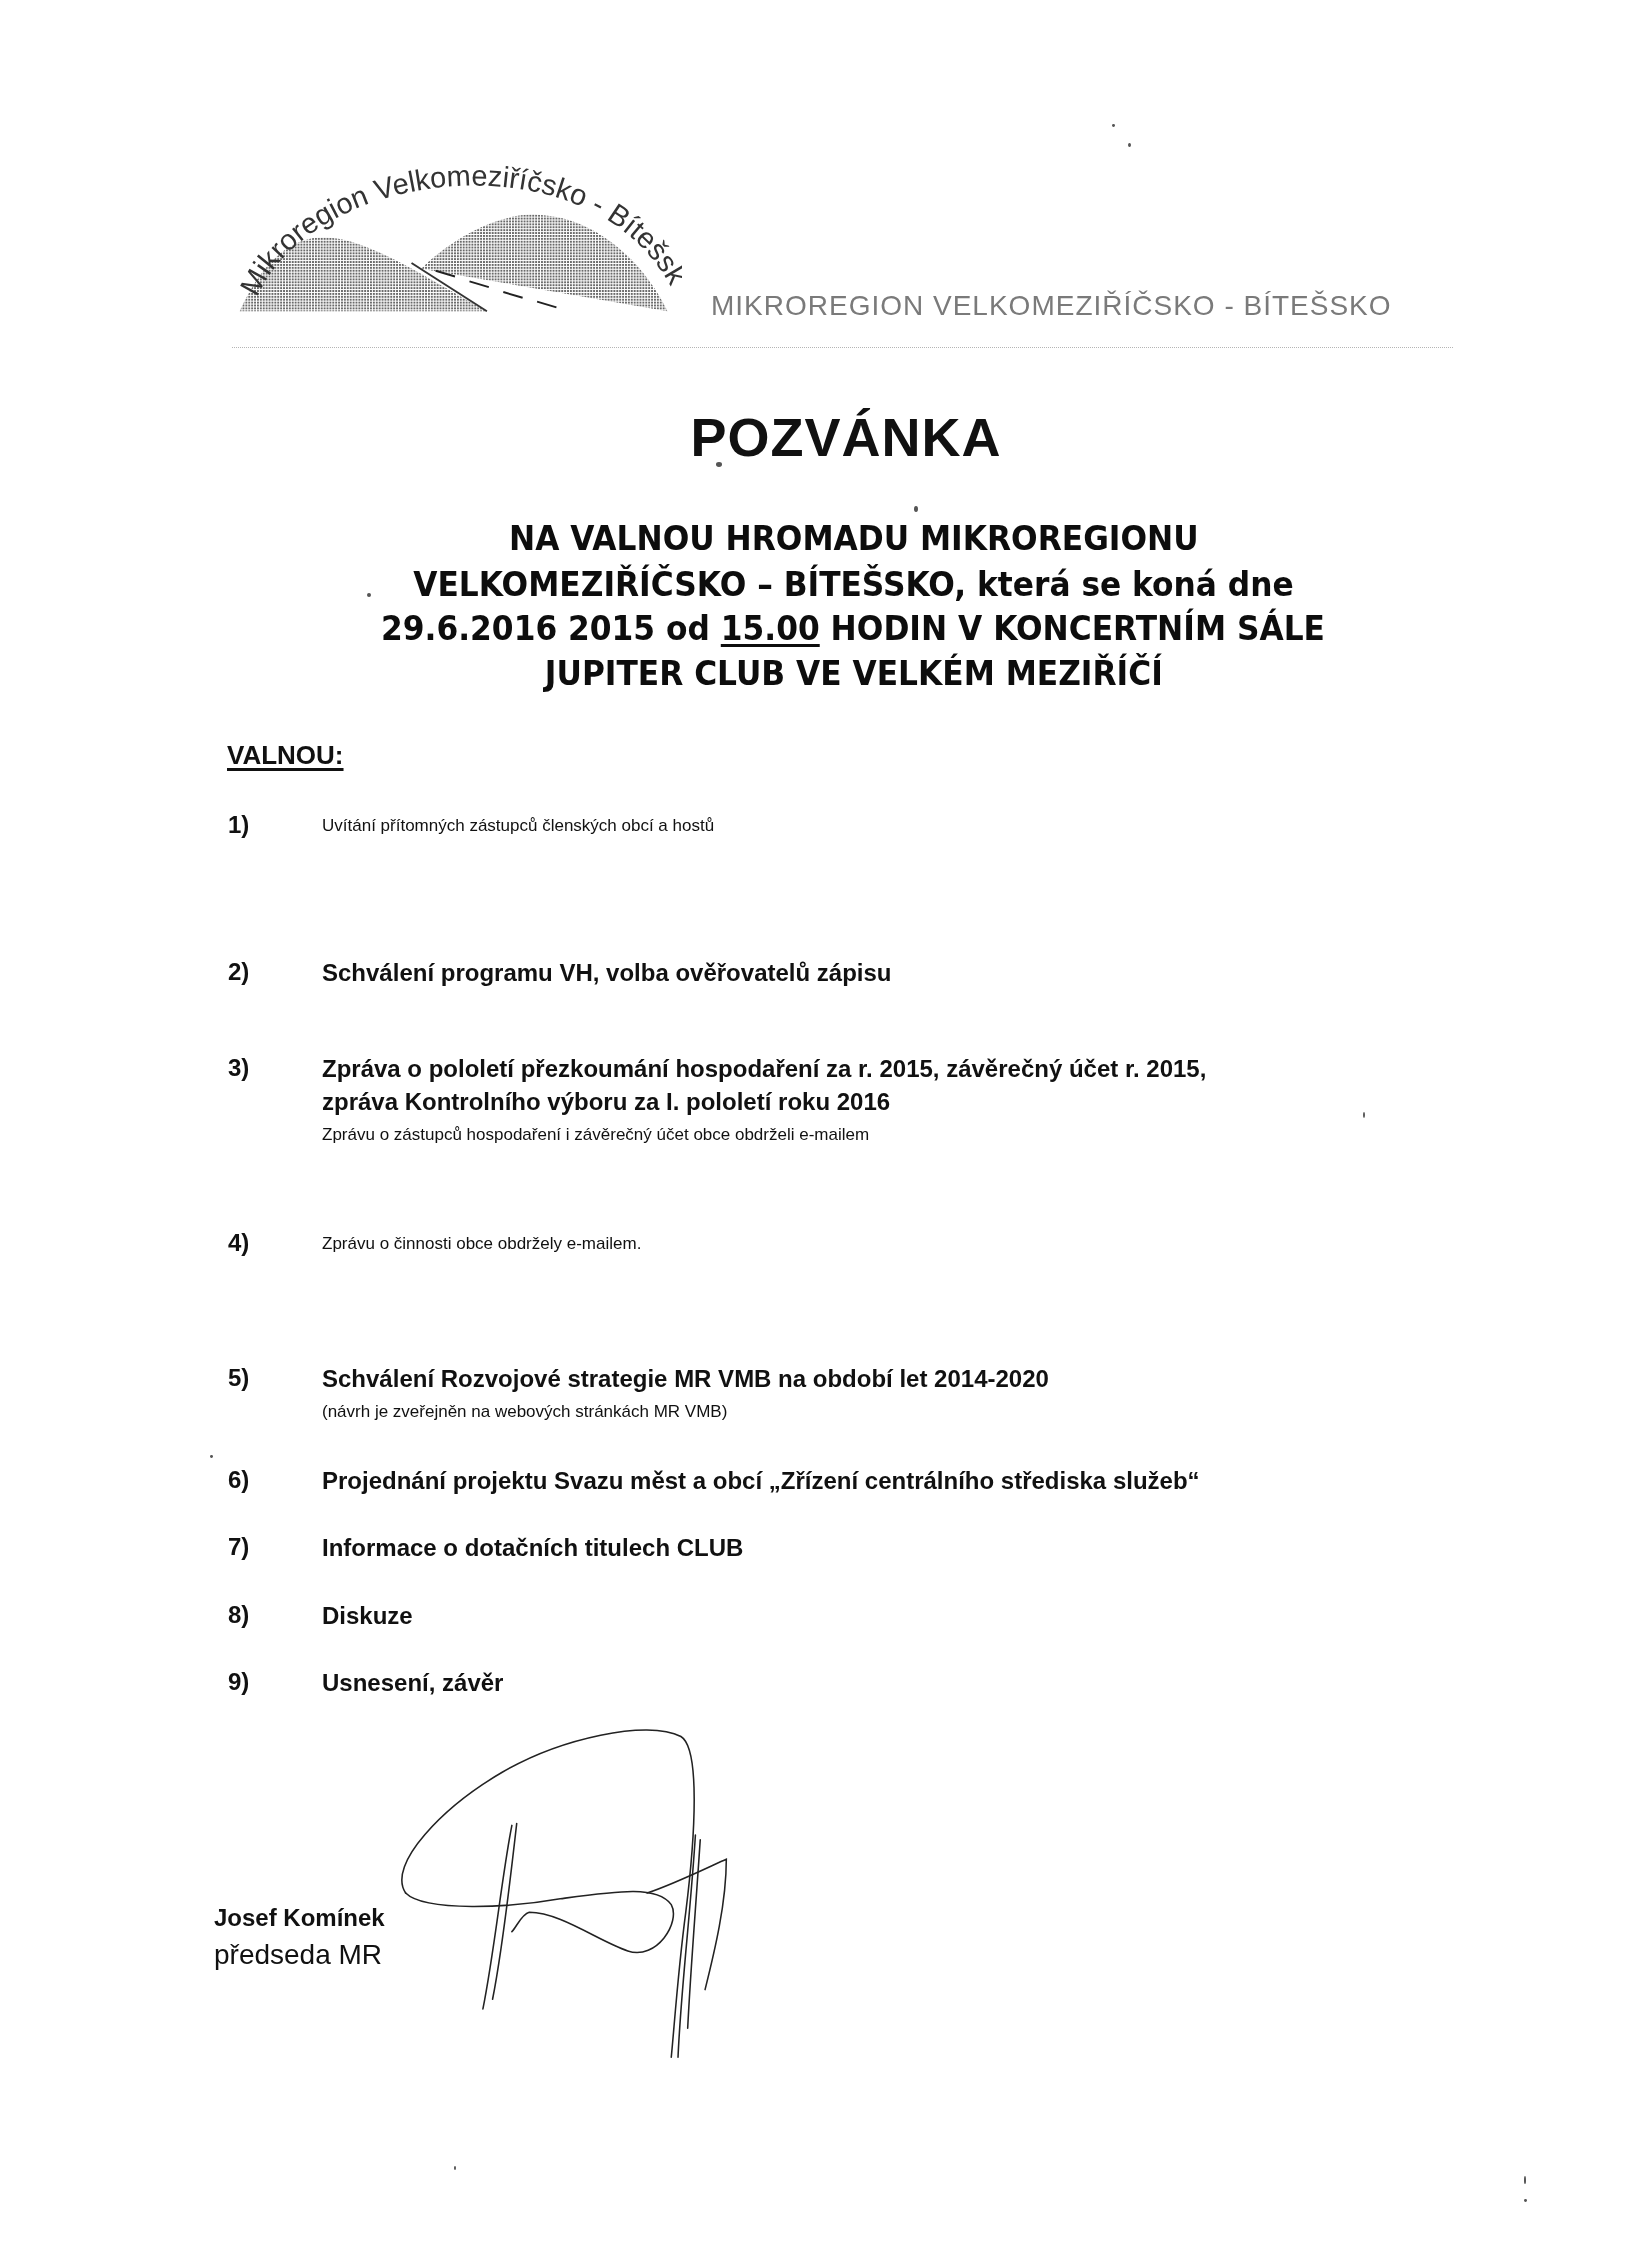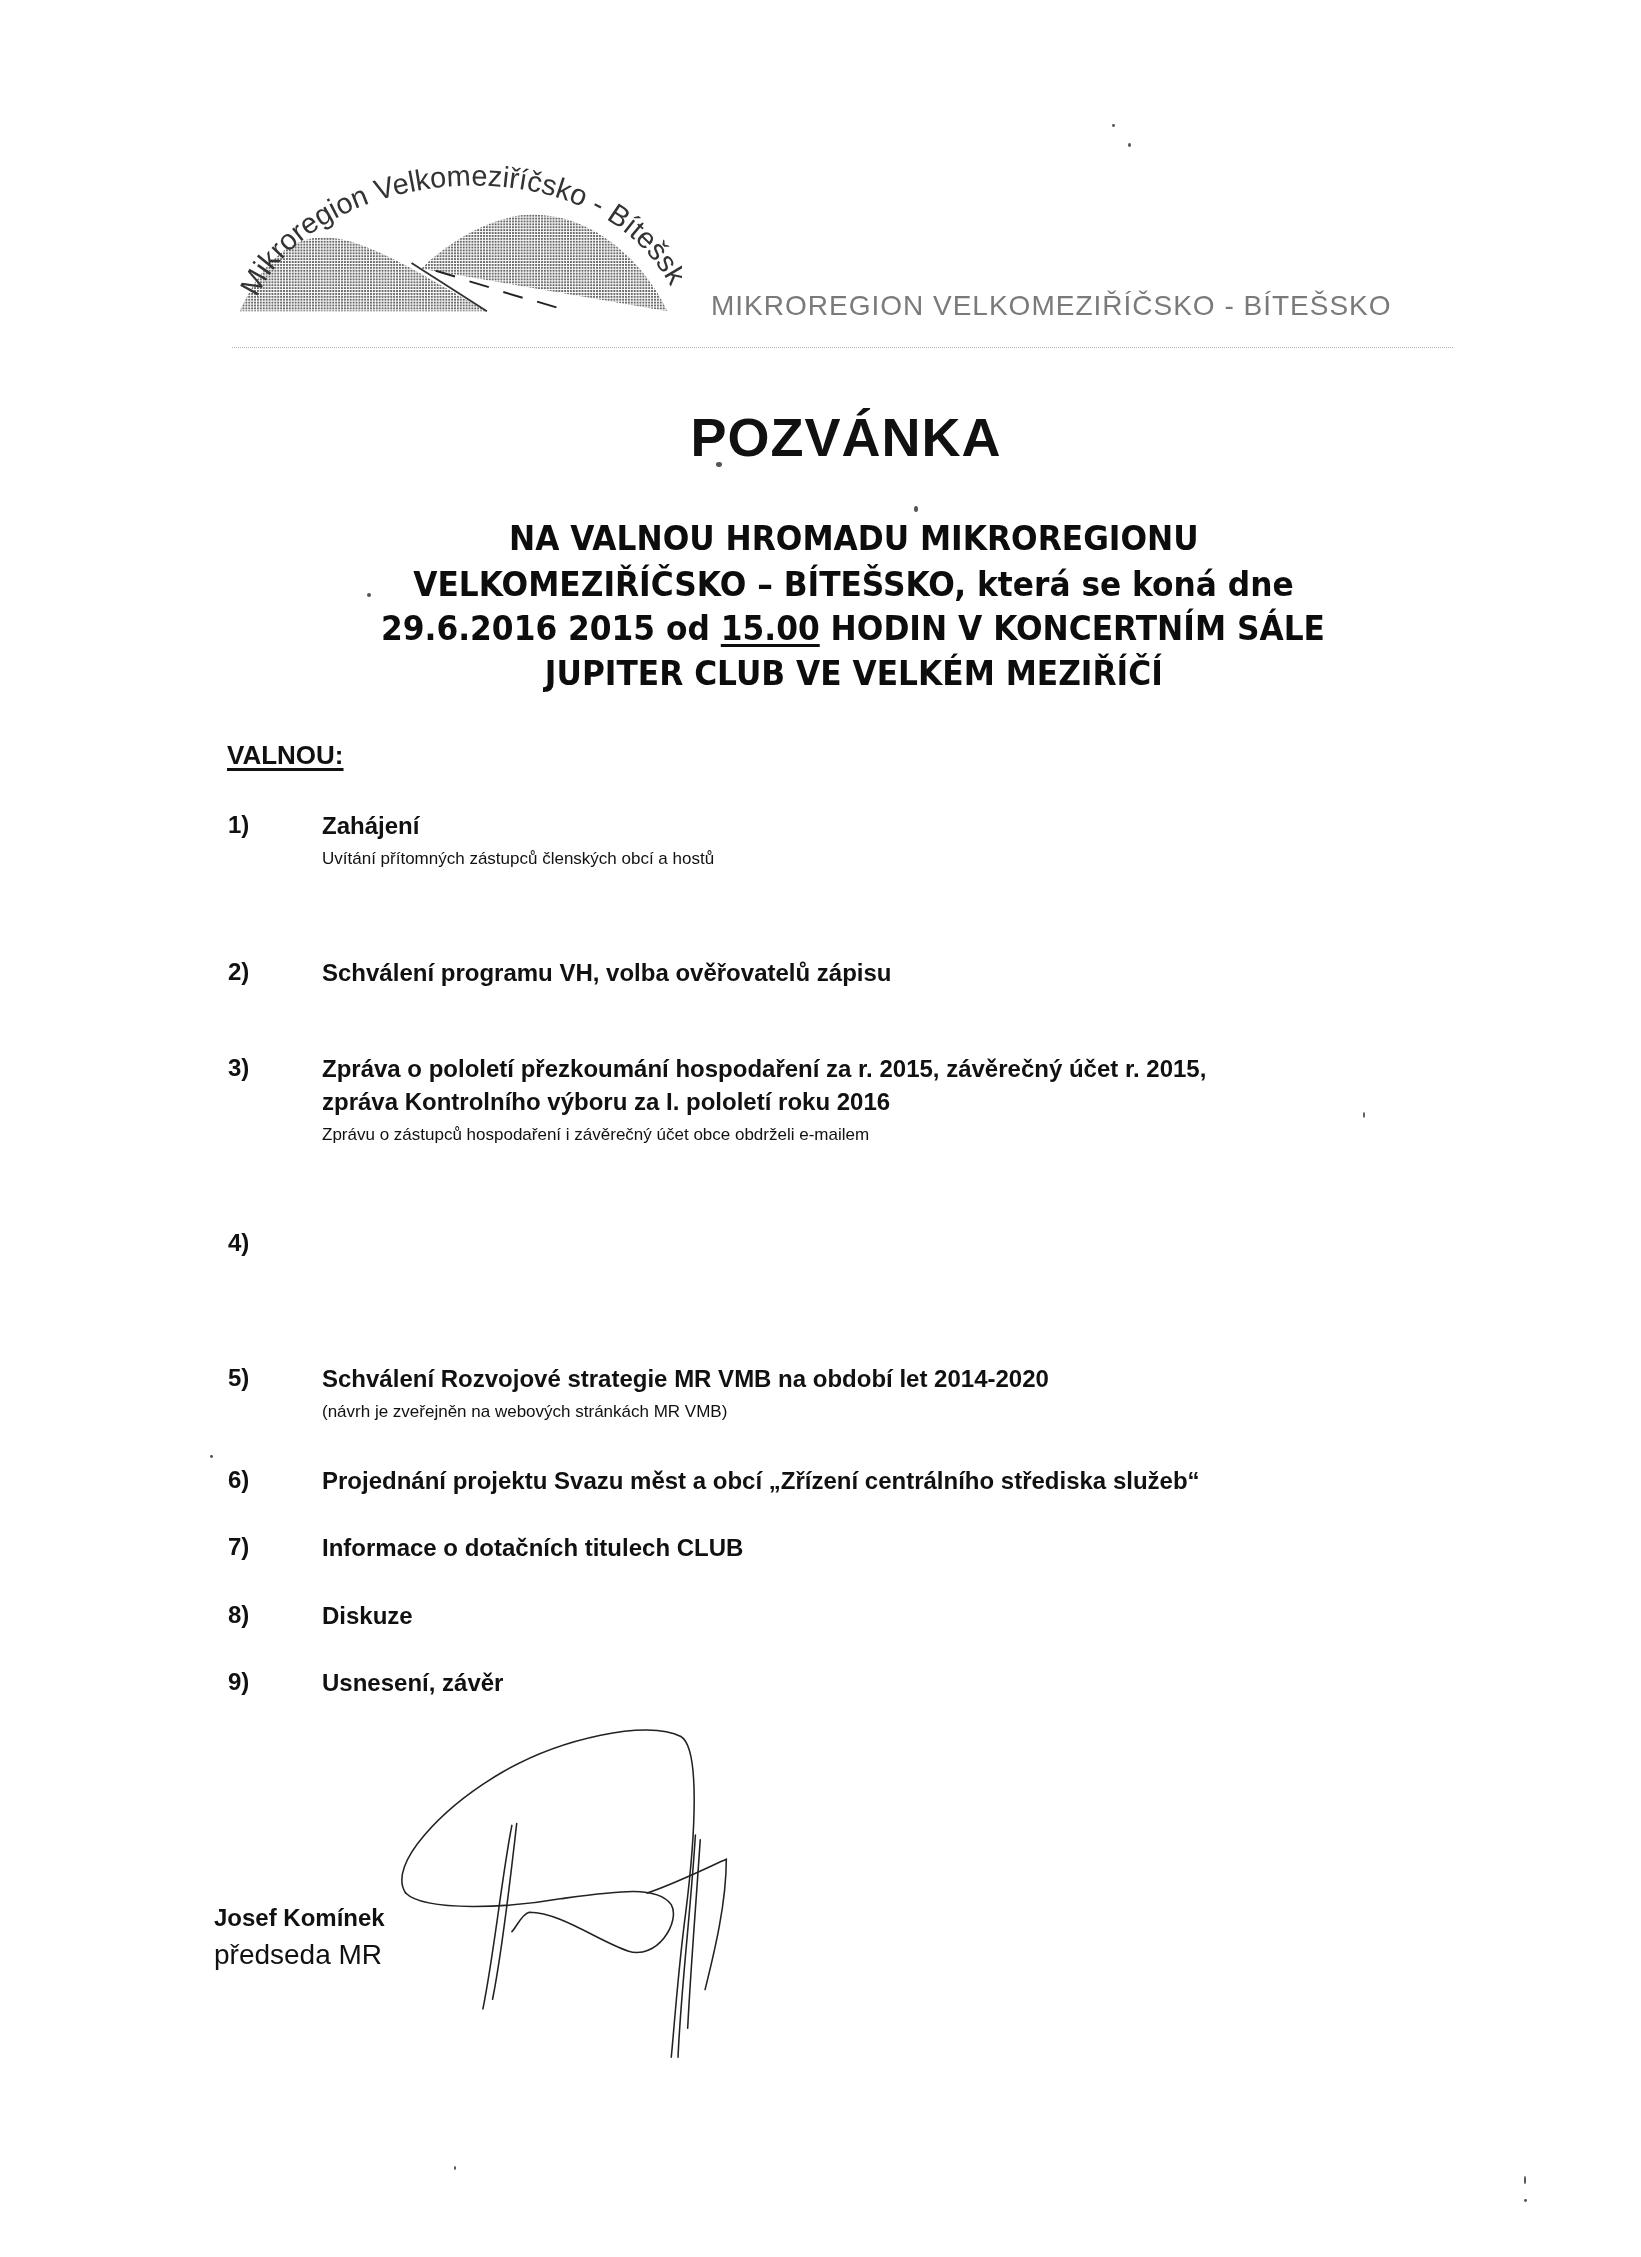"Zahájení" span.b { html: <span>Zahájení</span> -> none }
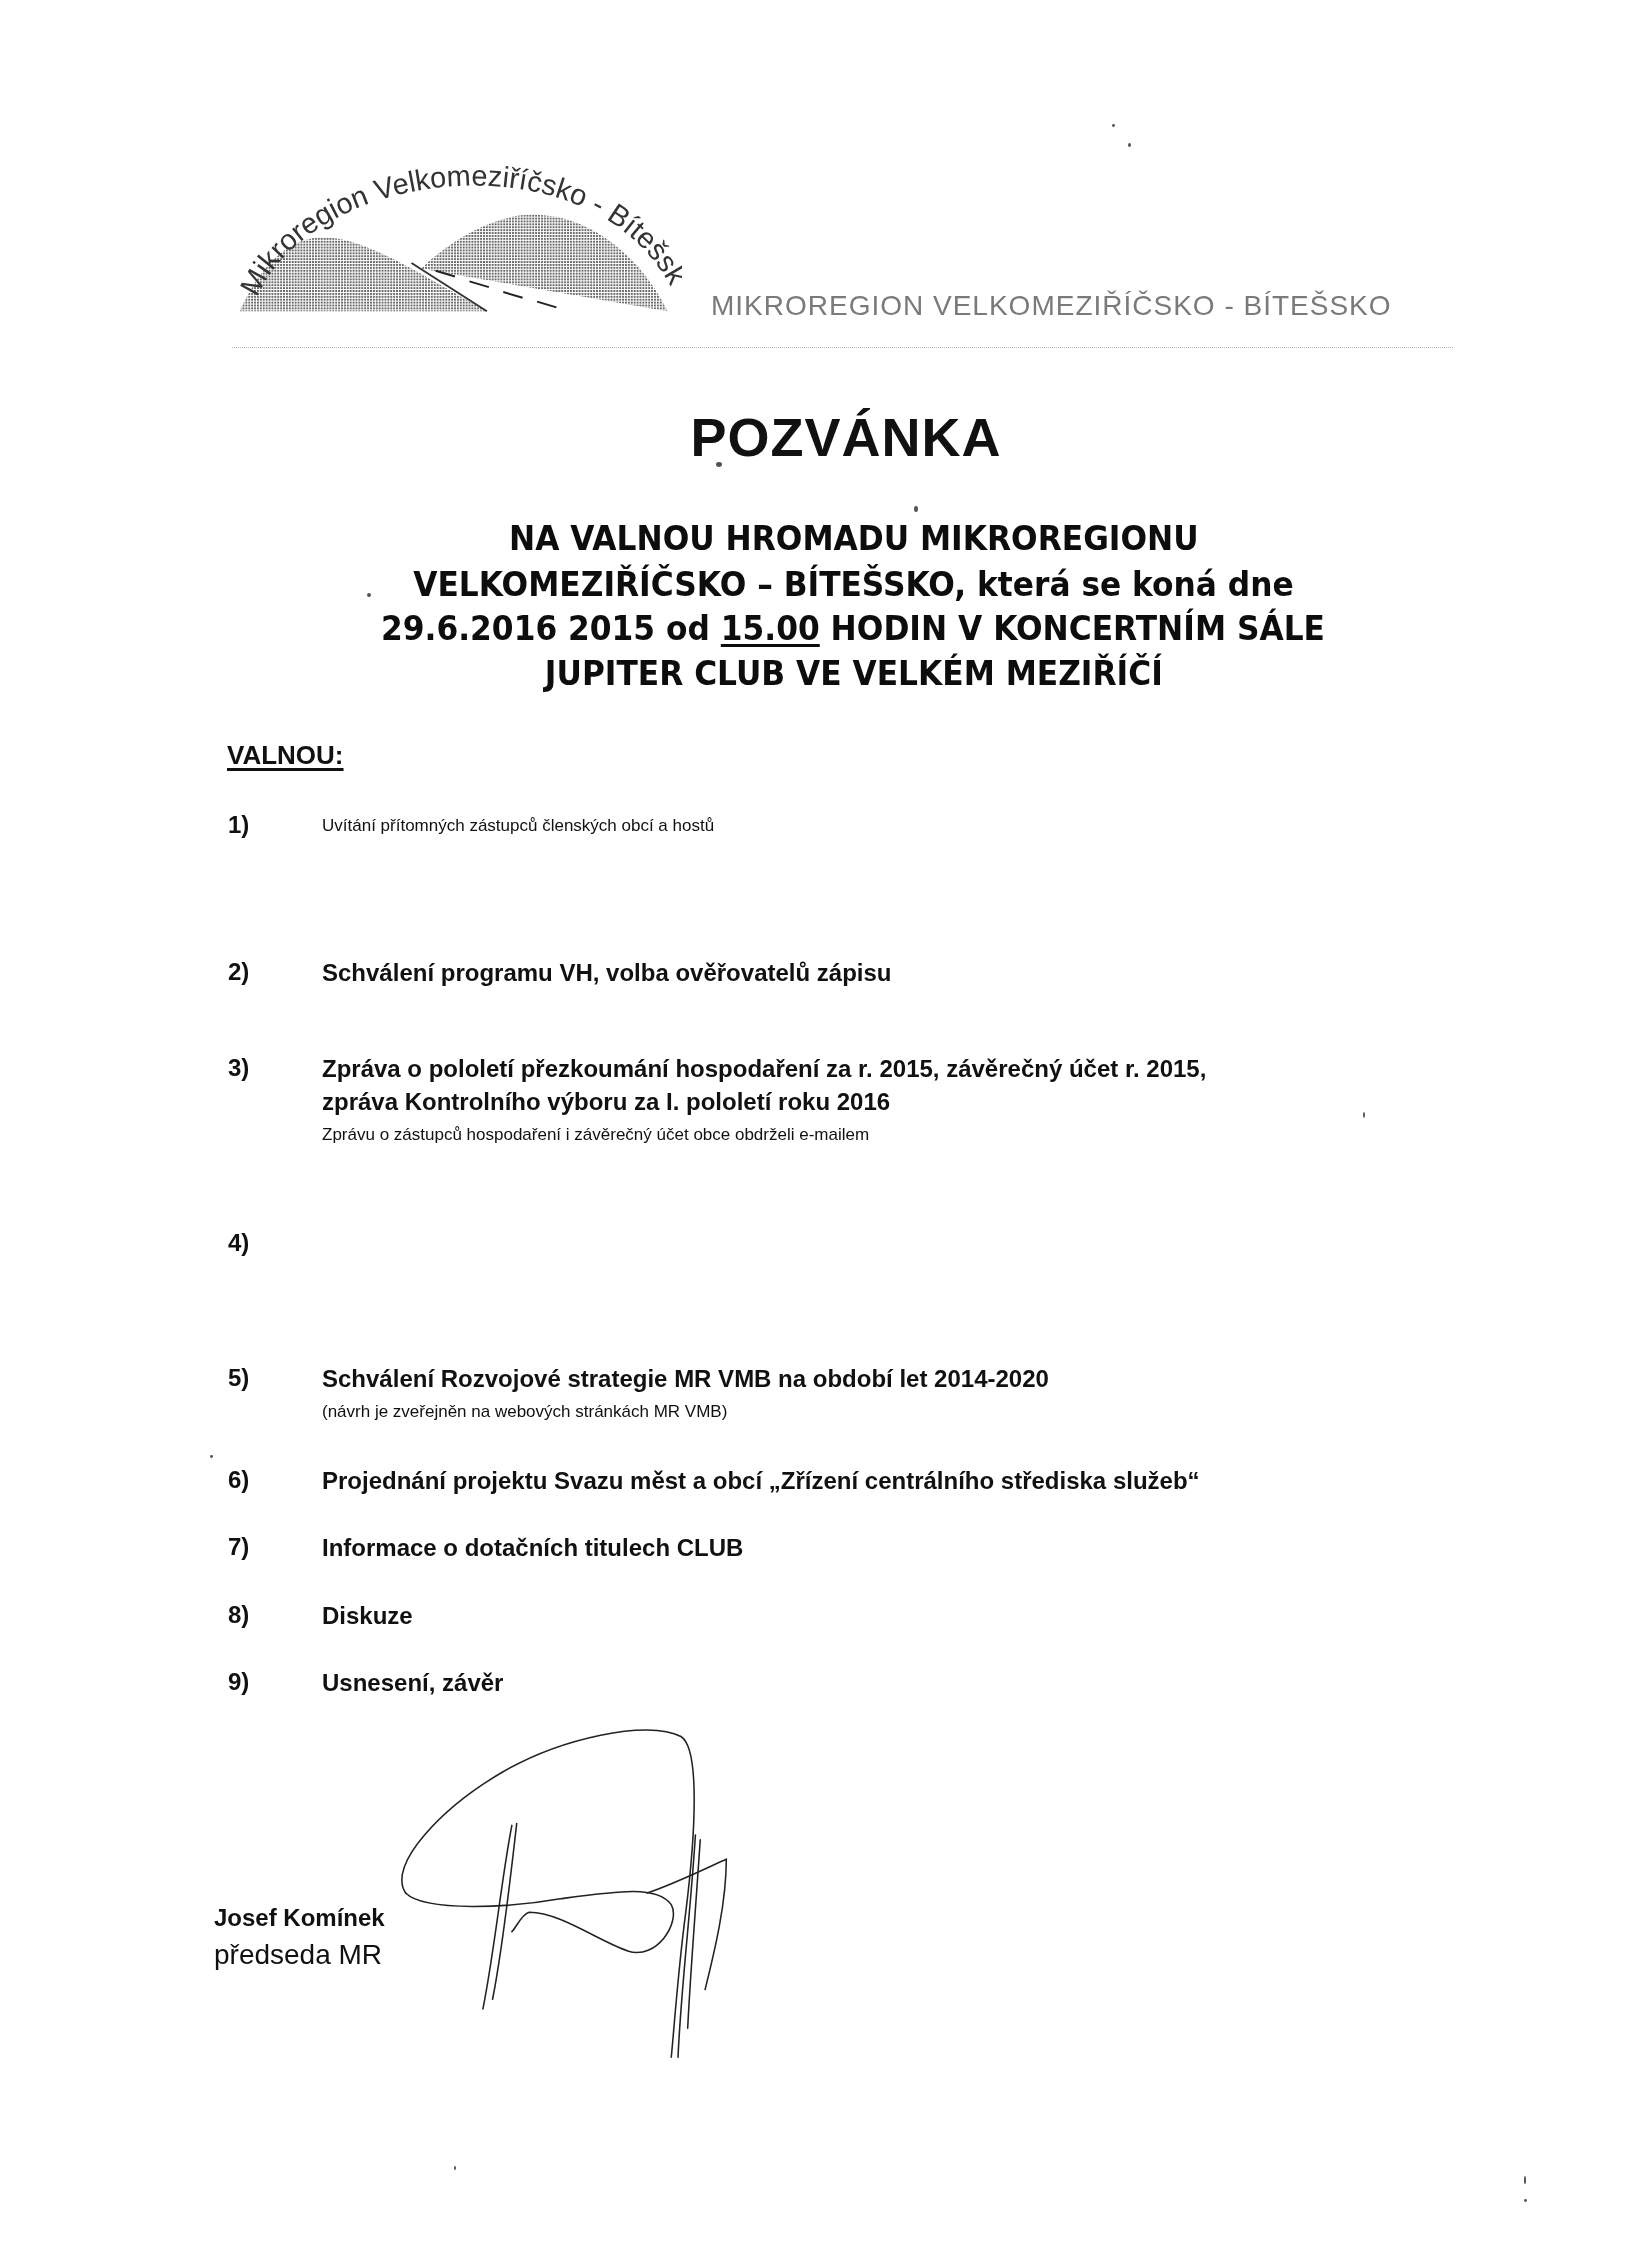"Zprávu o činnosti obce obdržely" span.r { html: none -> <span>Zprávu o činnosti obce obdržely e-mailem.</span> }
